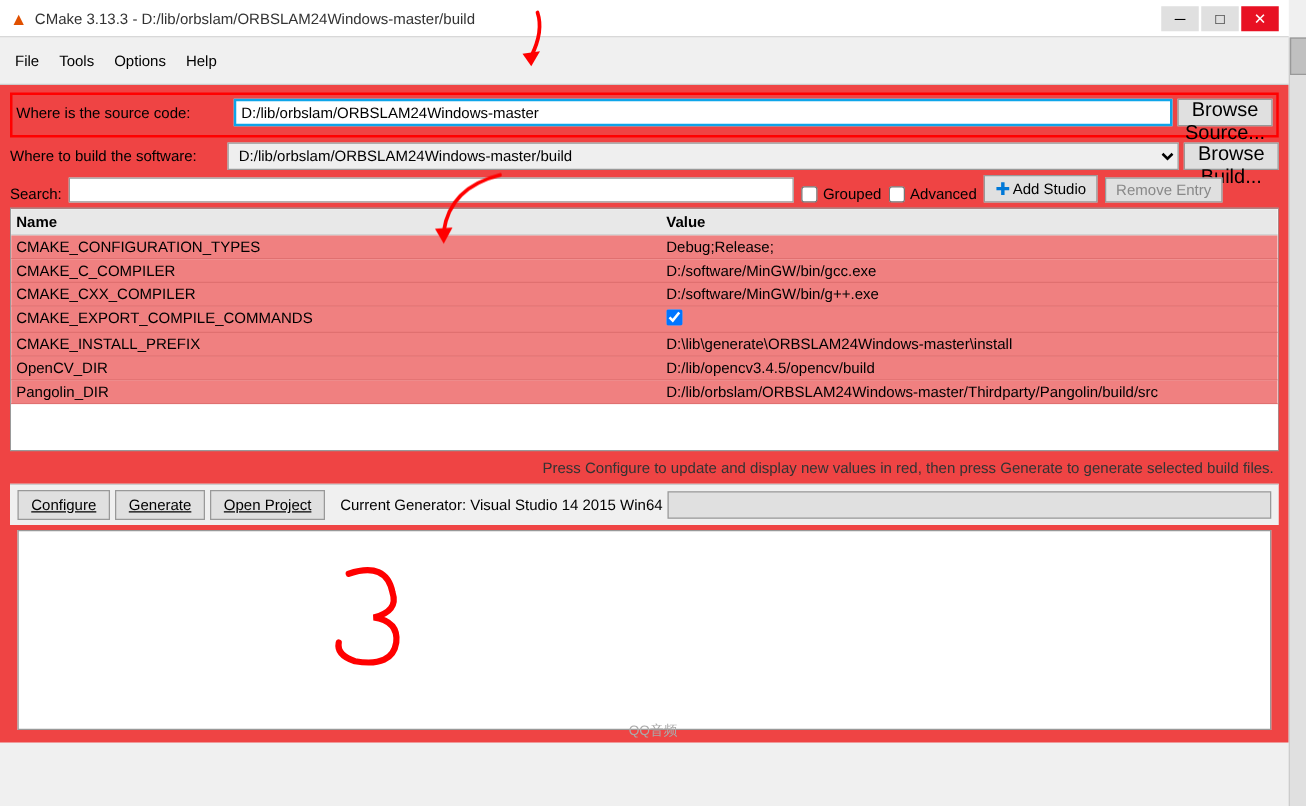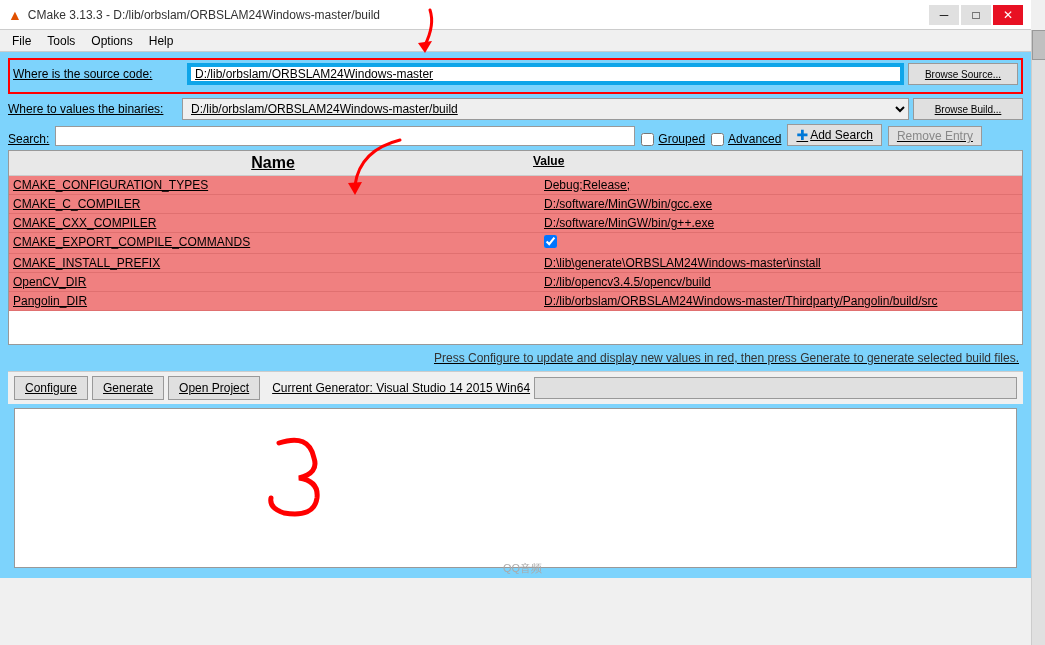"File" .menubar { height: 22px -> 38px }
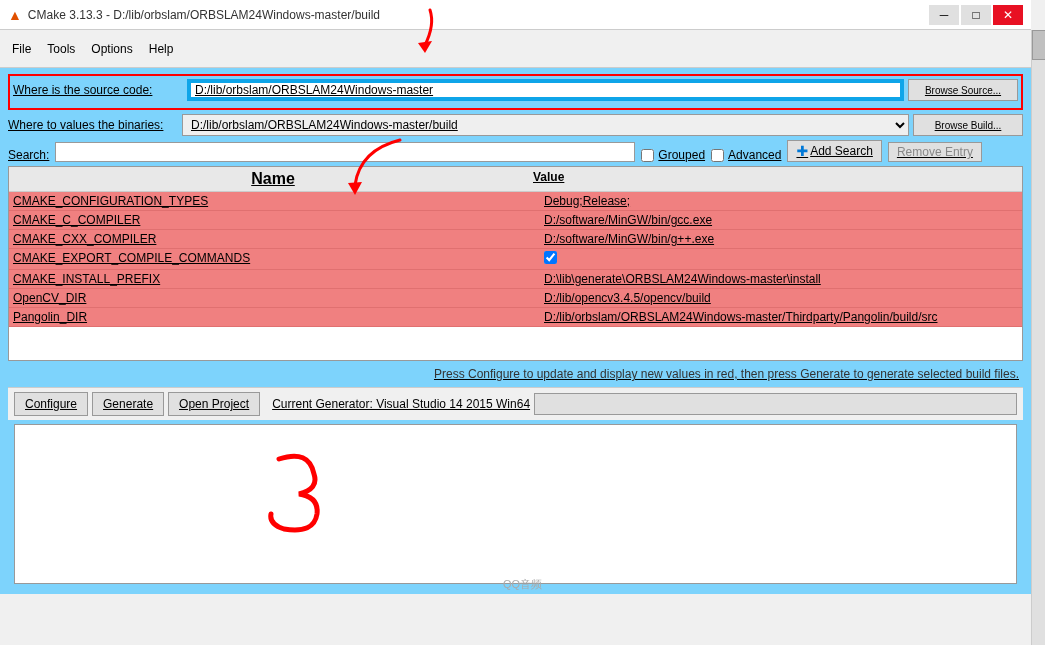"Where is the source code:" .main { background: #7dd3fc -> #ef4444; text-decoration: underline -> none }
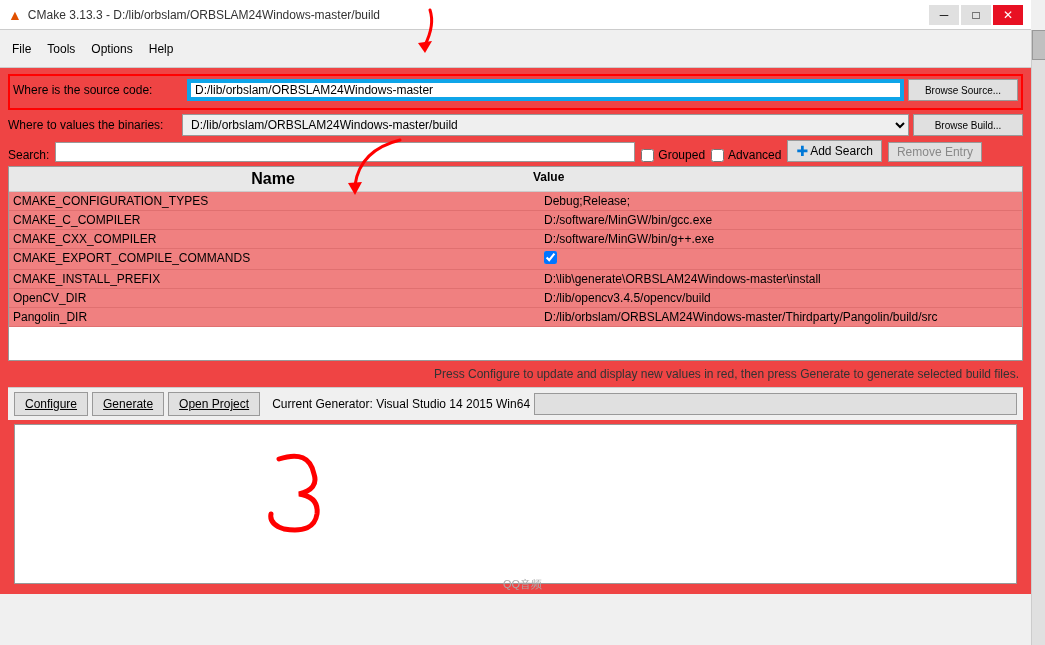"D:/lib/orbslam/ORBSLAM24Windows-master" .path-input { border: 4px solid #0ea5e9 -> 2px solid #0ea5e9 }
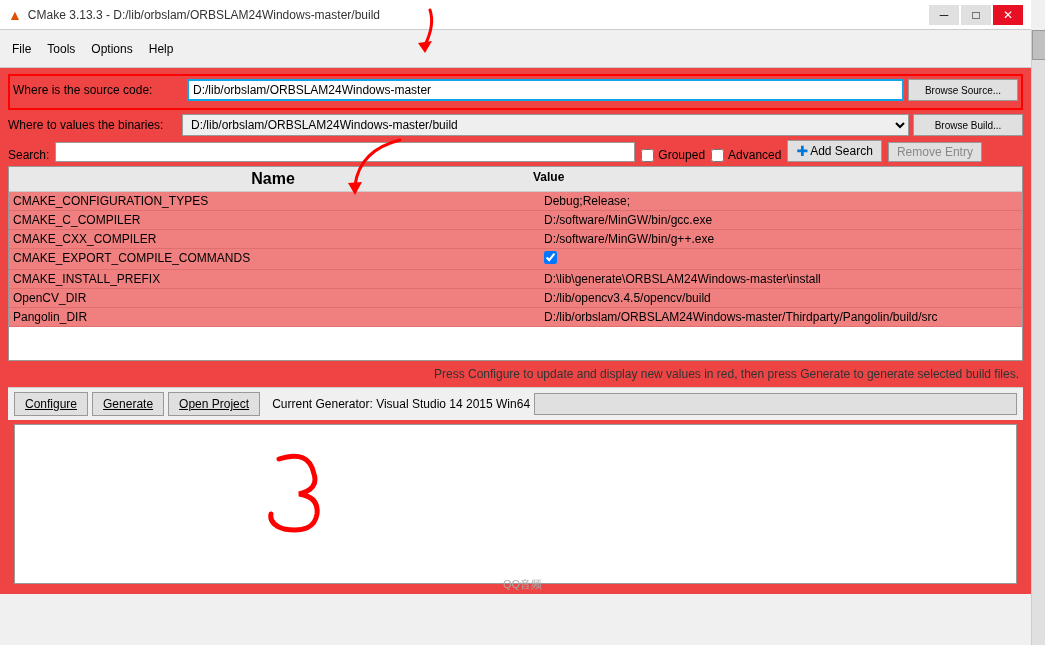"Browse Source..." .browse-btn { font-size: 10px -> 16px; width: 110px -> 76px }
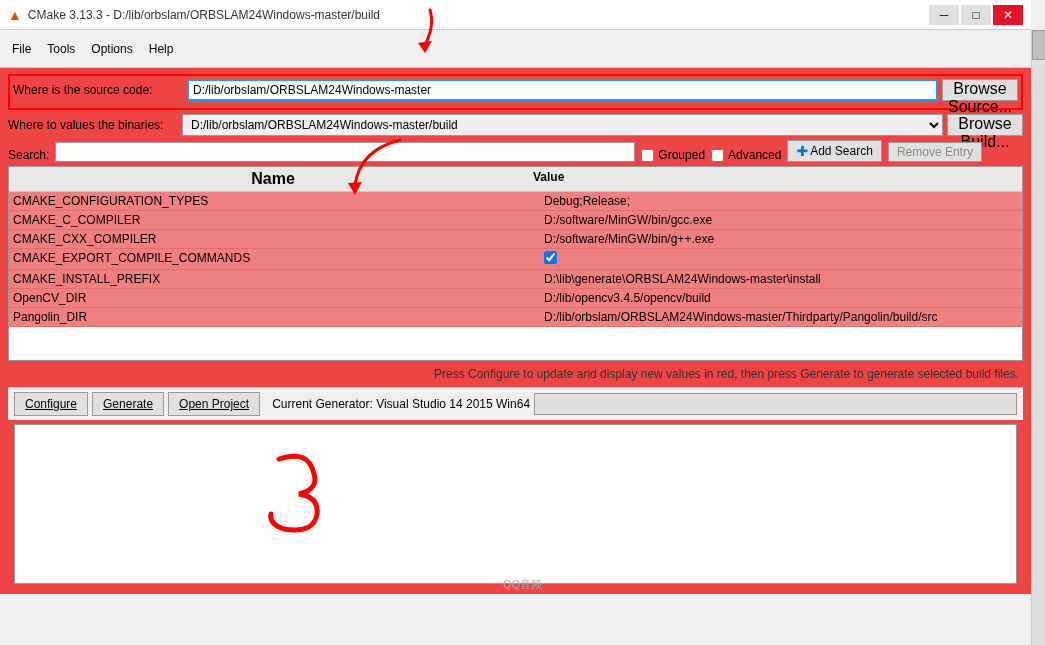"Where to values the binaries:" span.path-label { text: values the binaries -> build the software }
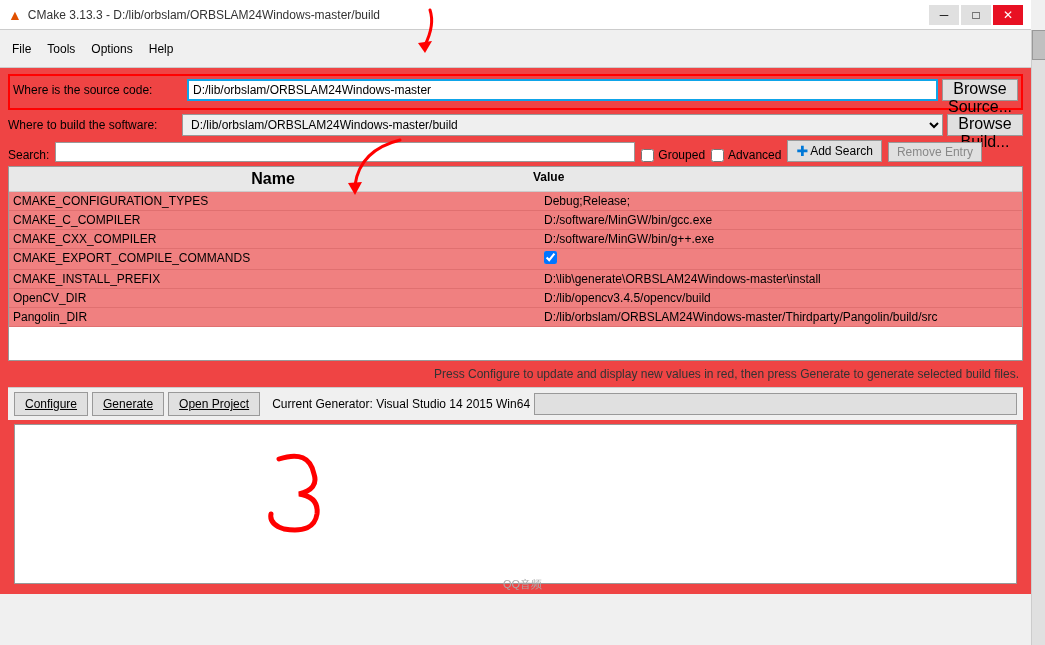"Add Search" span { text: Search -> Studio }
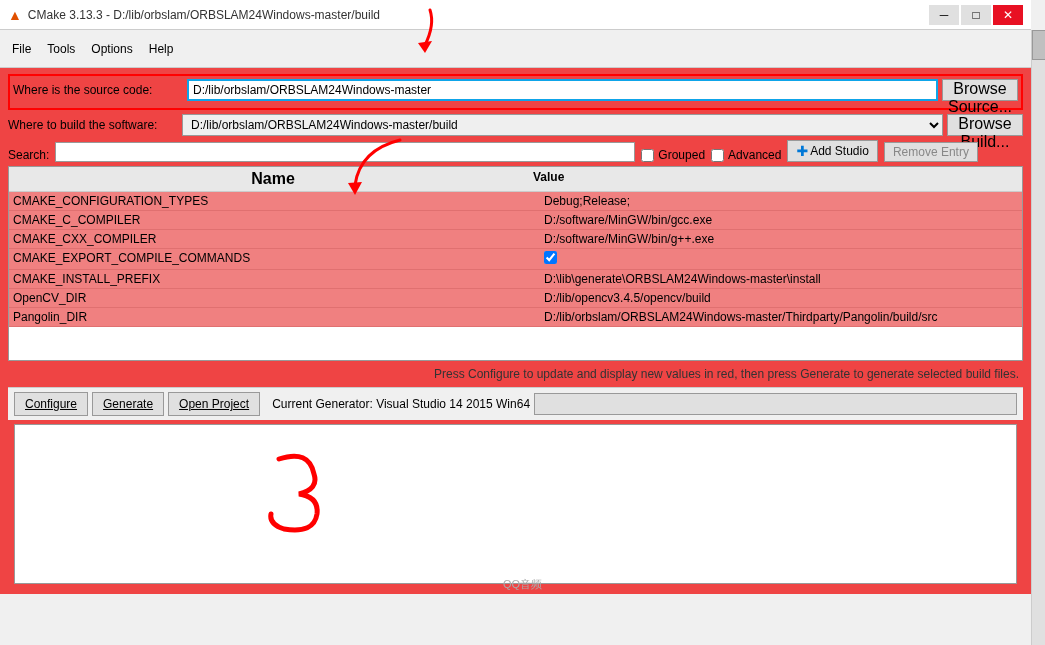"Name" .col-name { font-size: 16px -> 12px; text-align: center -> none }
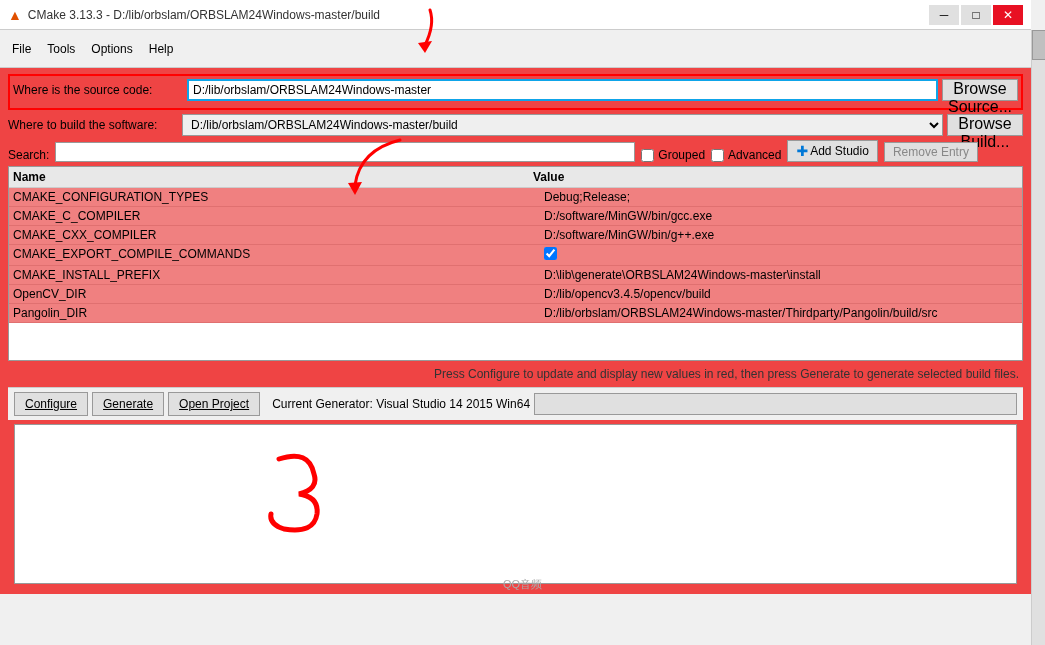"Debug;Release;" .table-row .cell-value { margin-left: 11px -> none }
